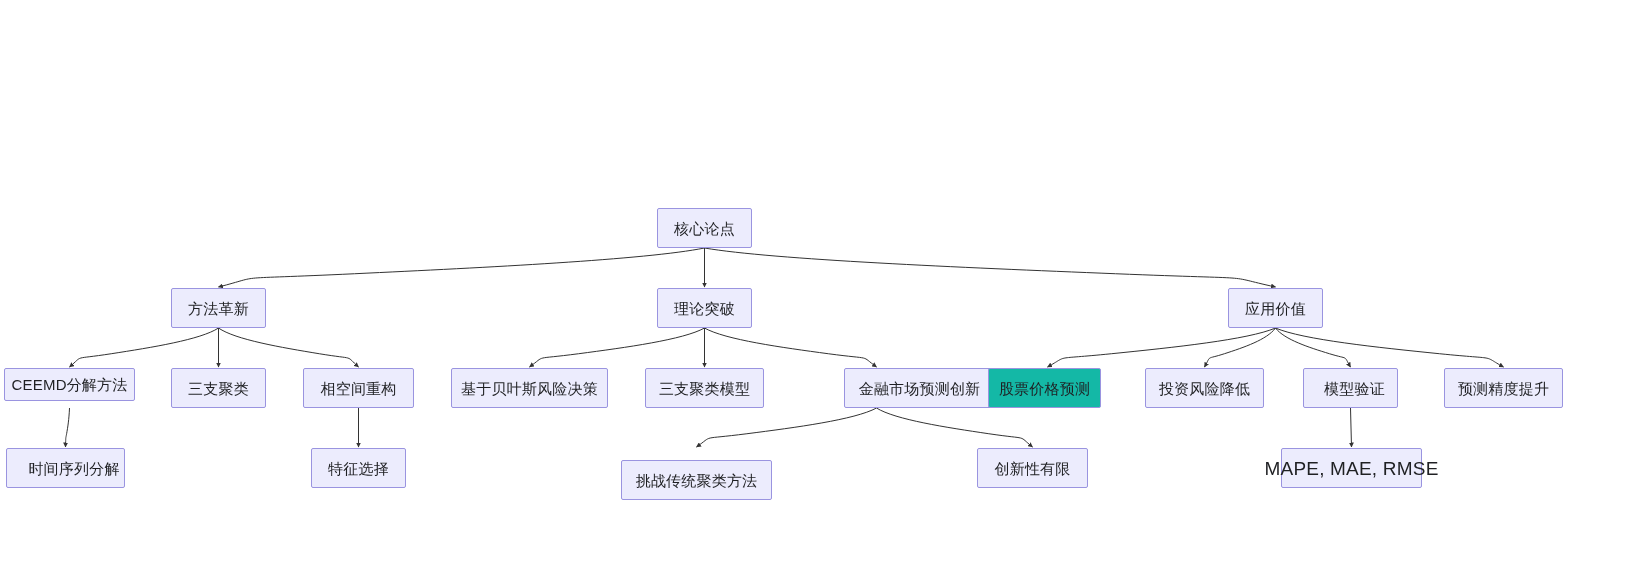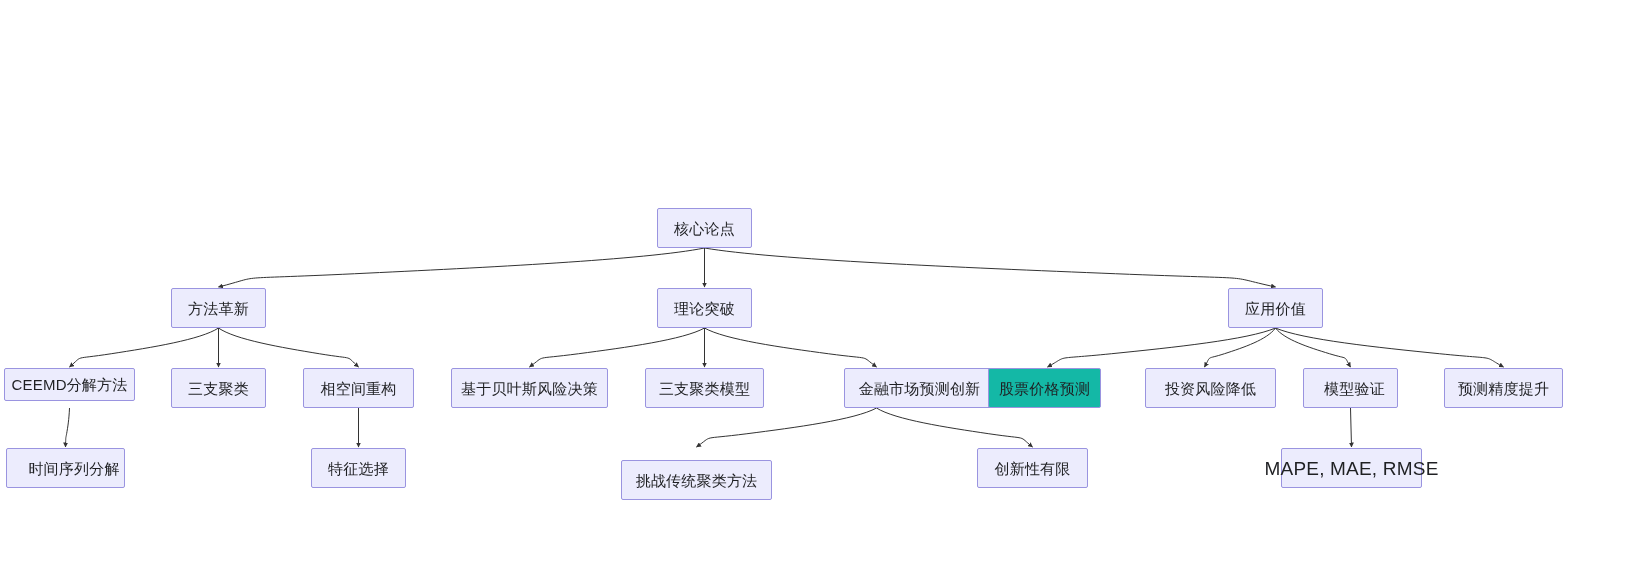"投资风险降低" div.node { width: 131px -> 119px }
